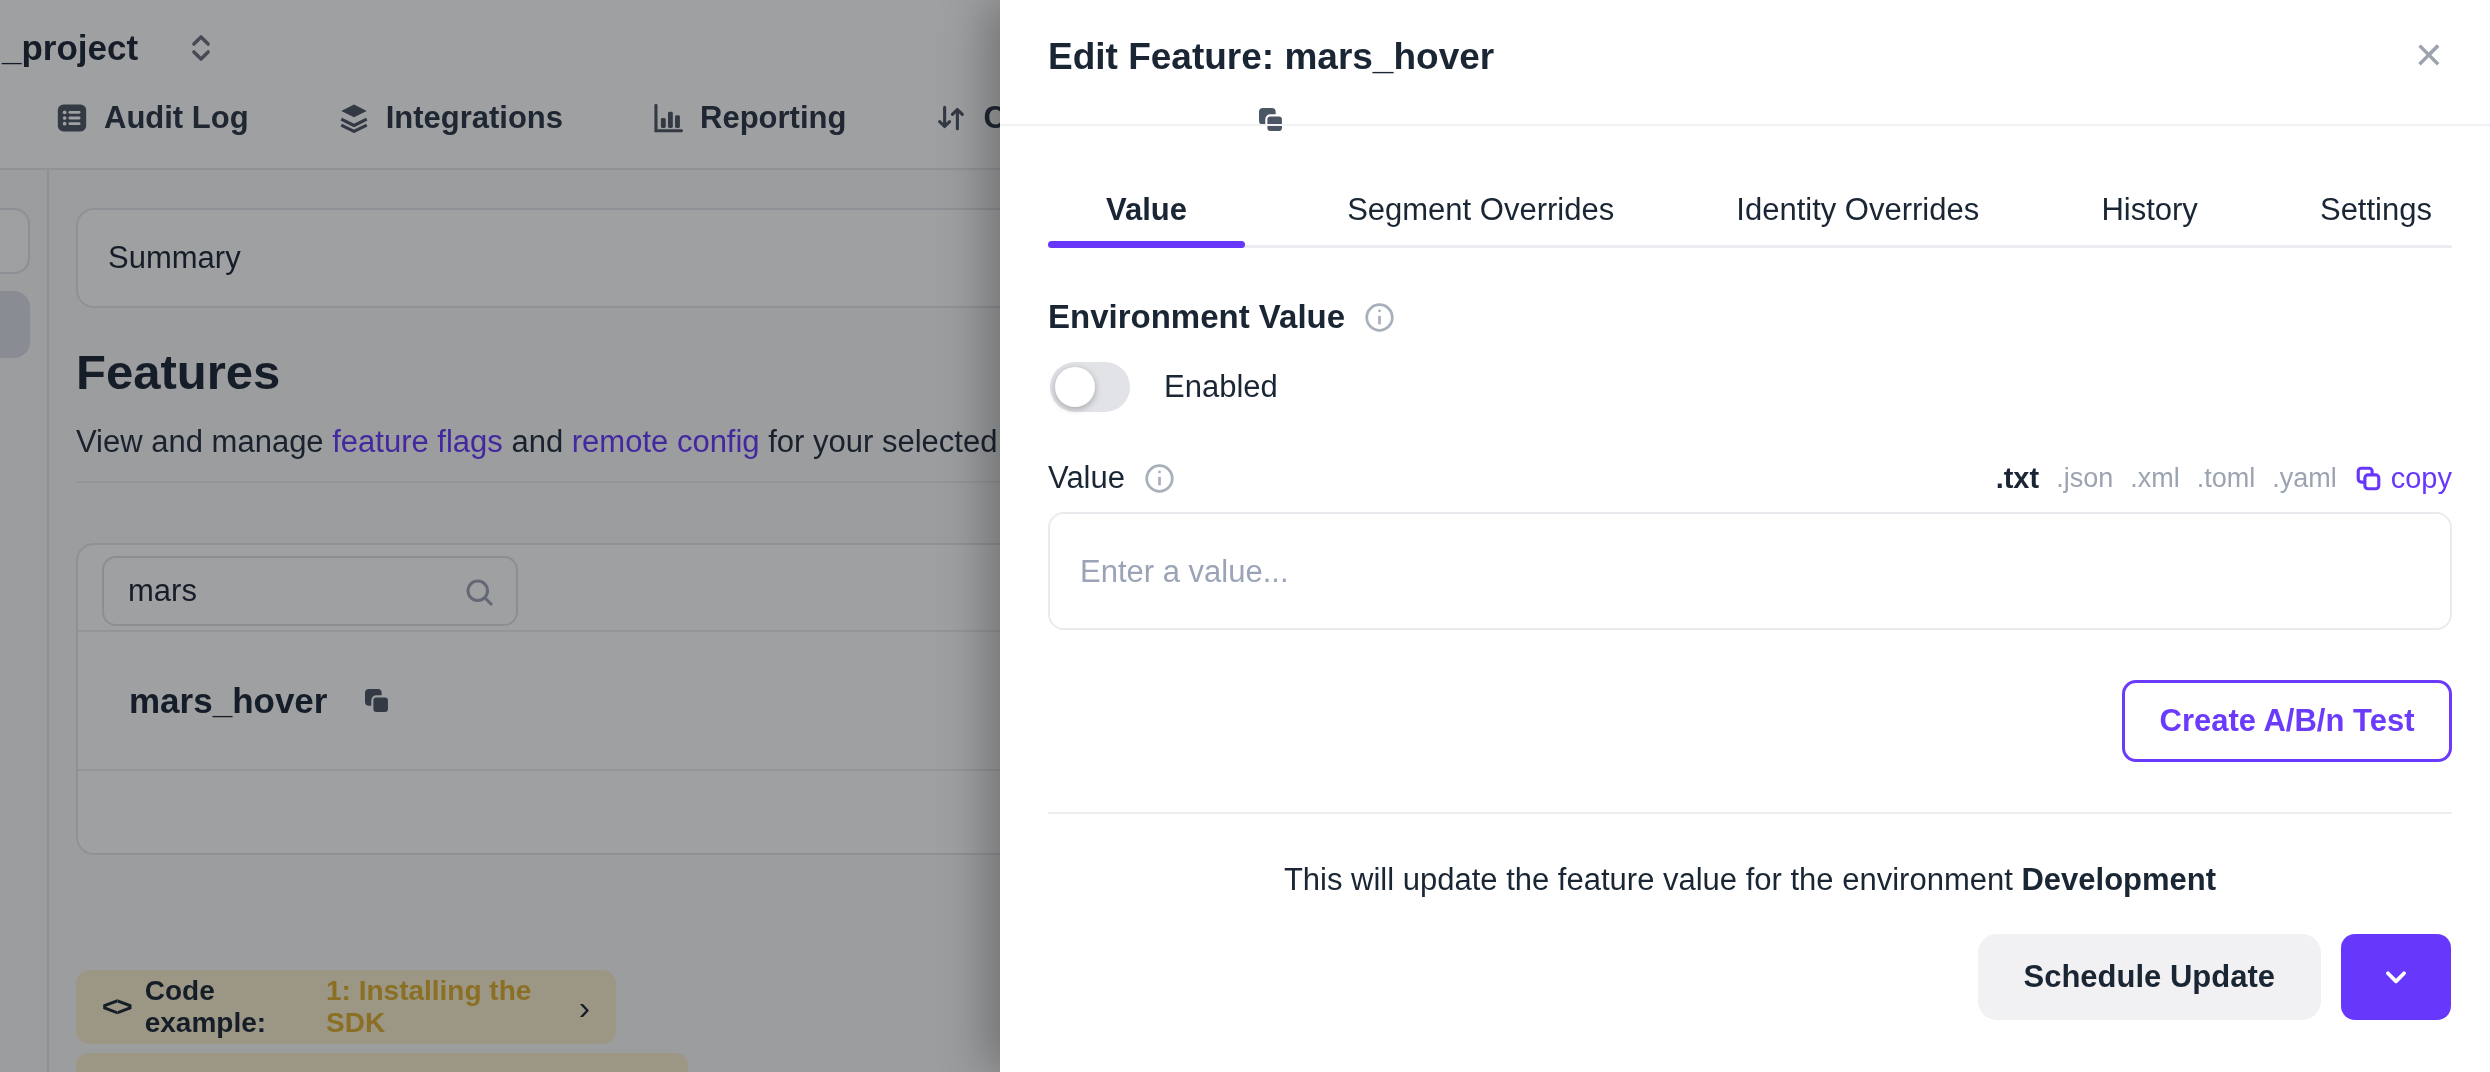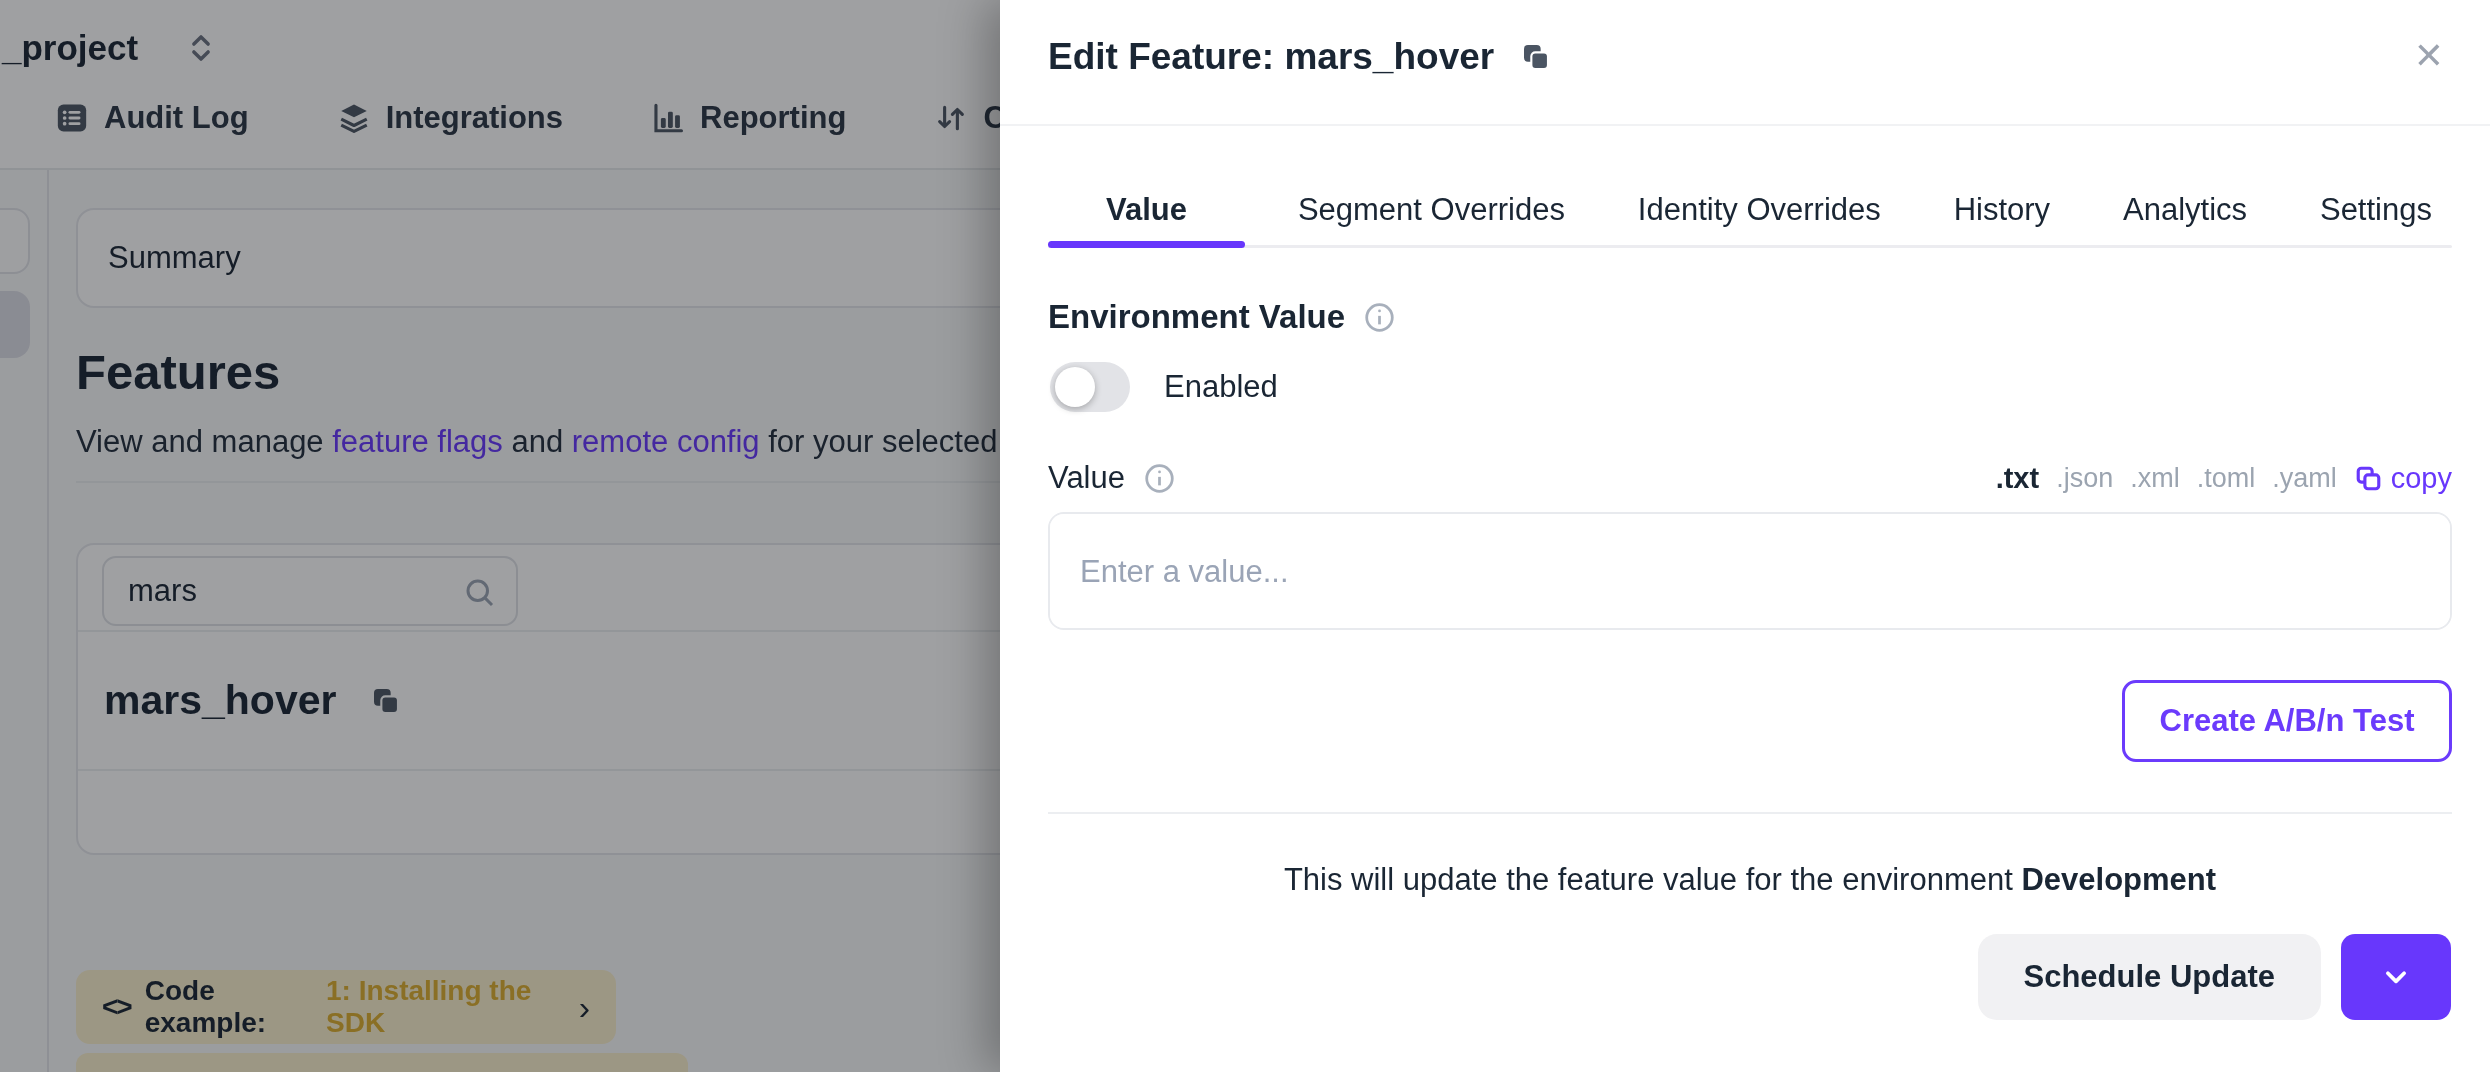"Edit Feature: mars_hover" #drawer-title { flex-direction: none -> column }
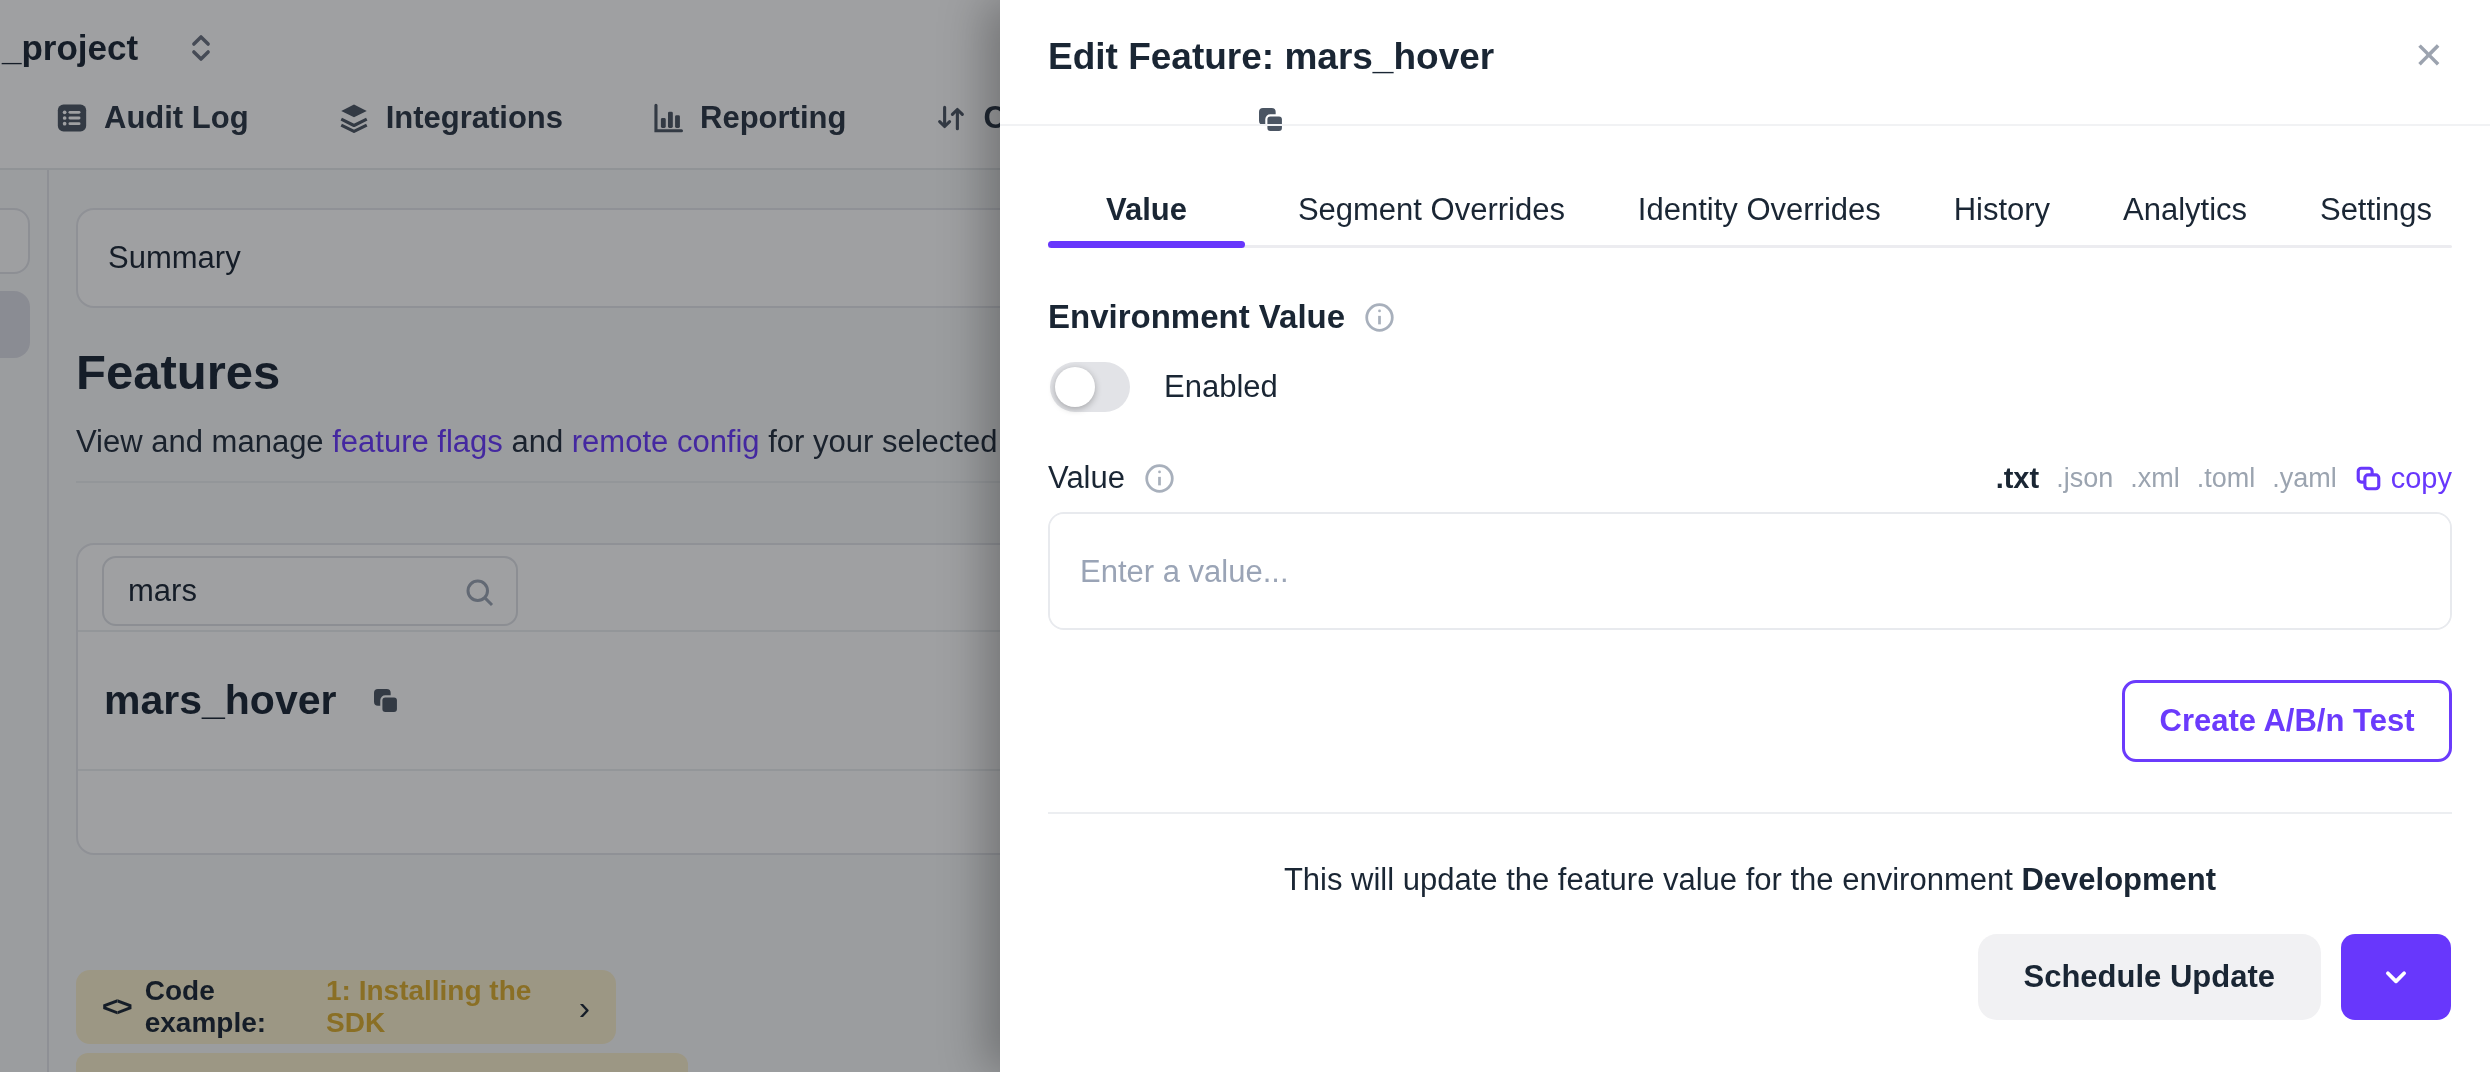"Analytics" div.tab { html: <div> <span>Analytics</span> </div> -> none }
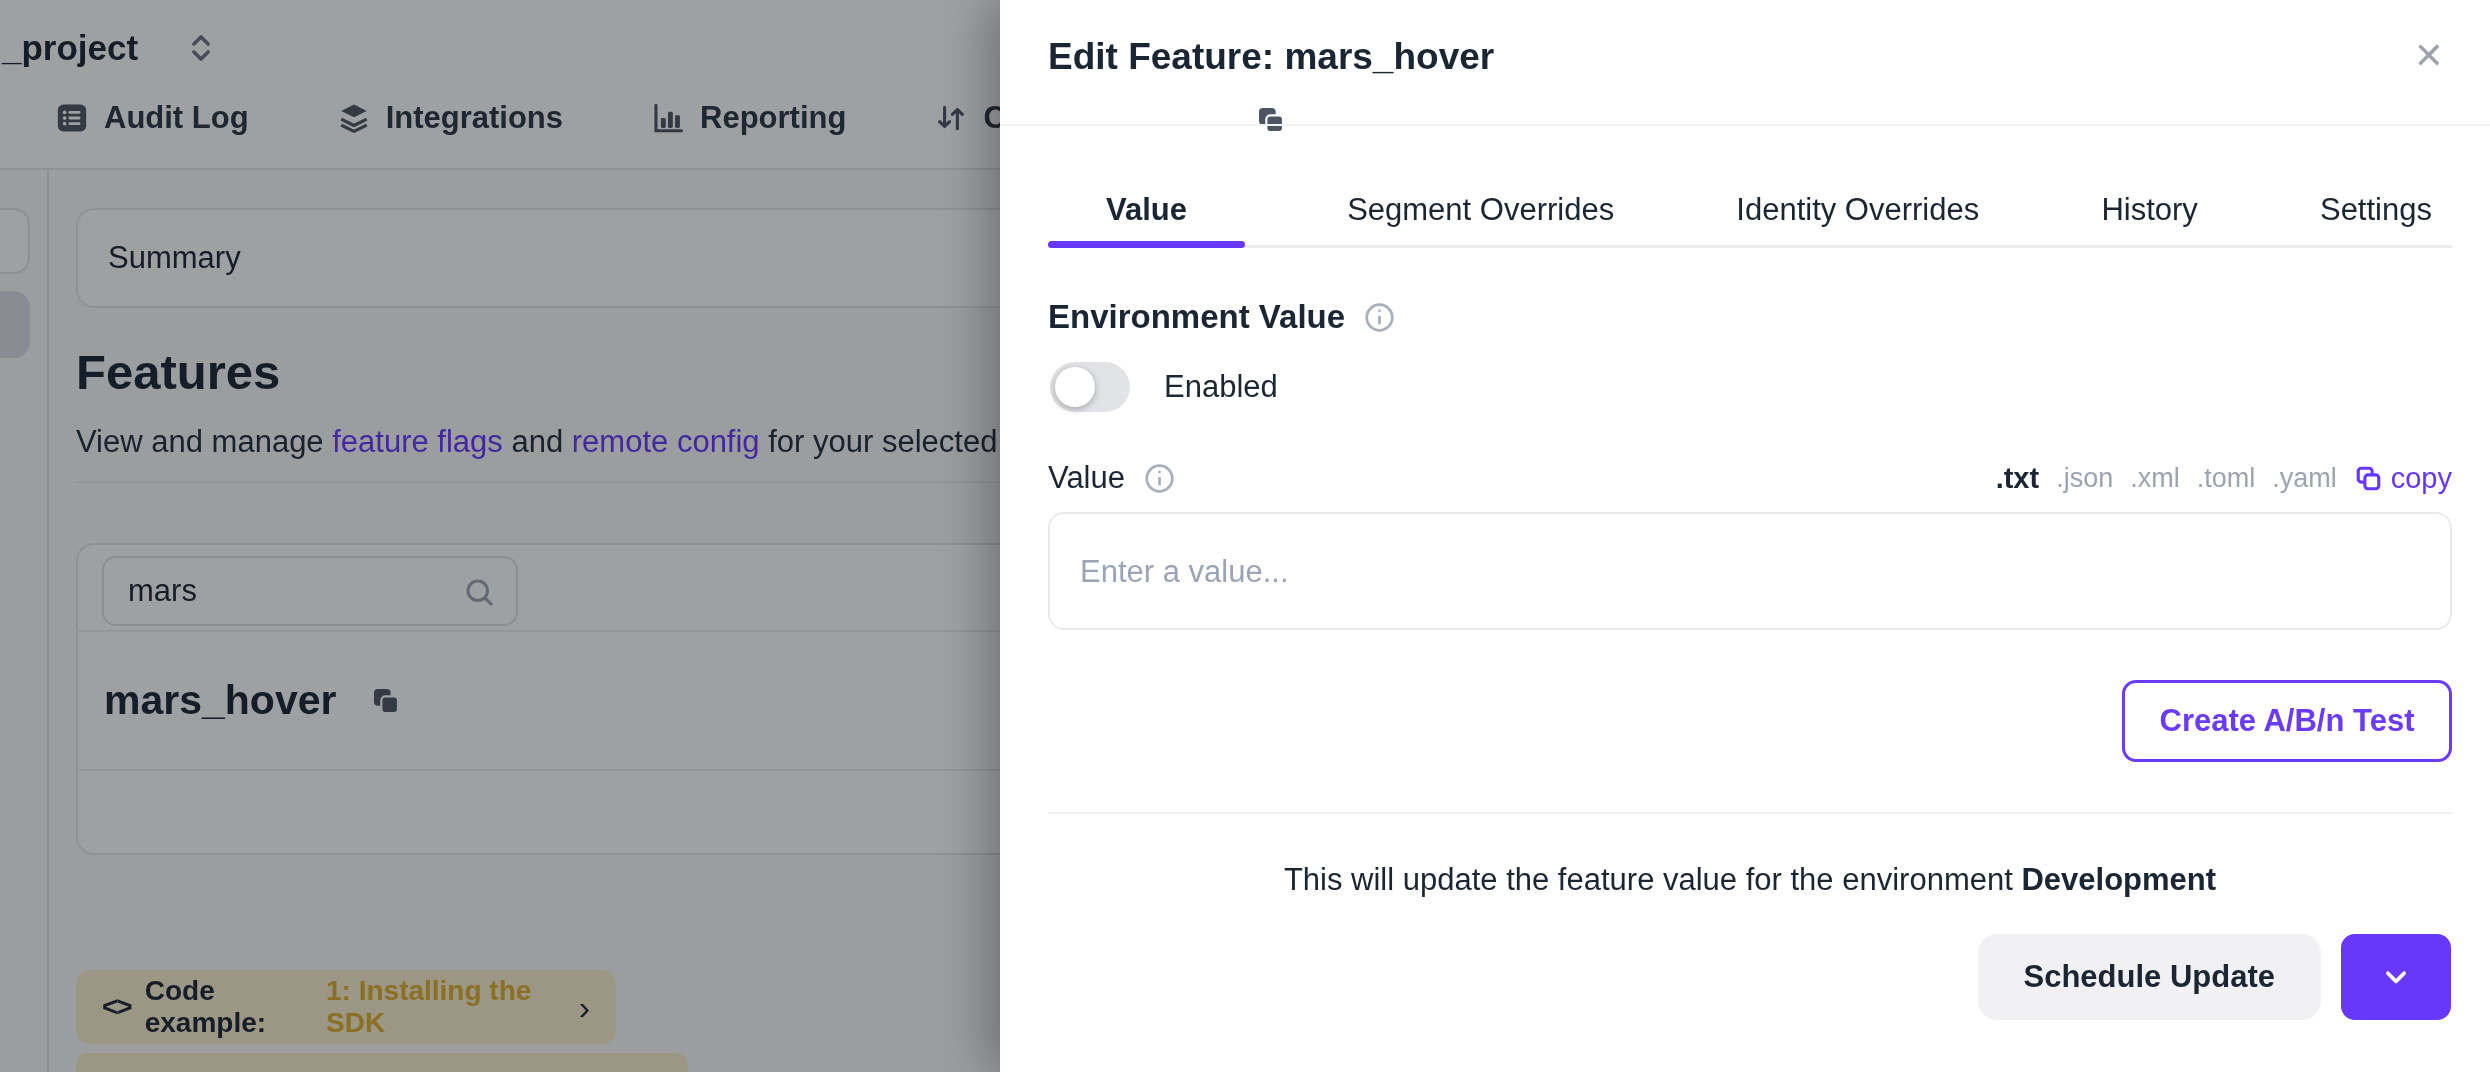"mars_hover" #feature-row .fname { font-size: 41px -> 35px; margin-left: none -> 25px }
